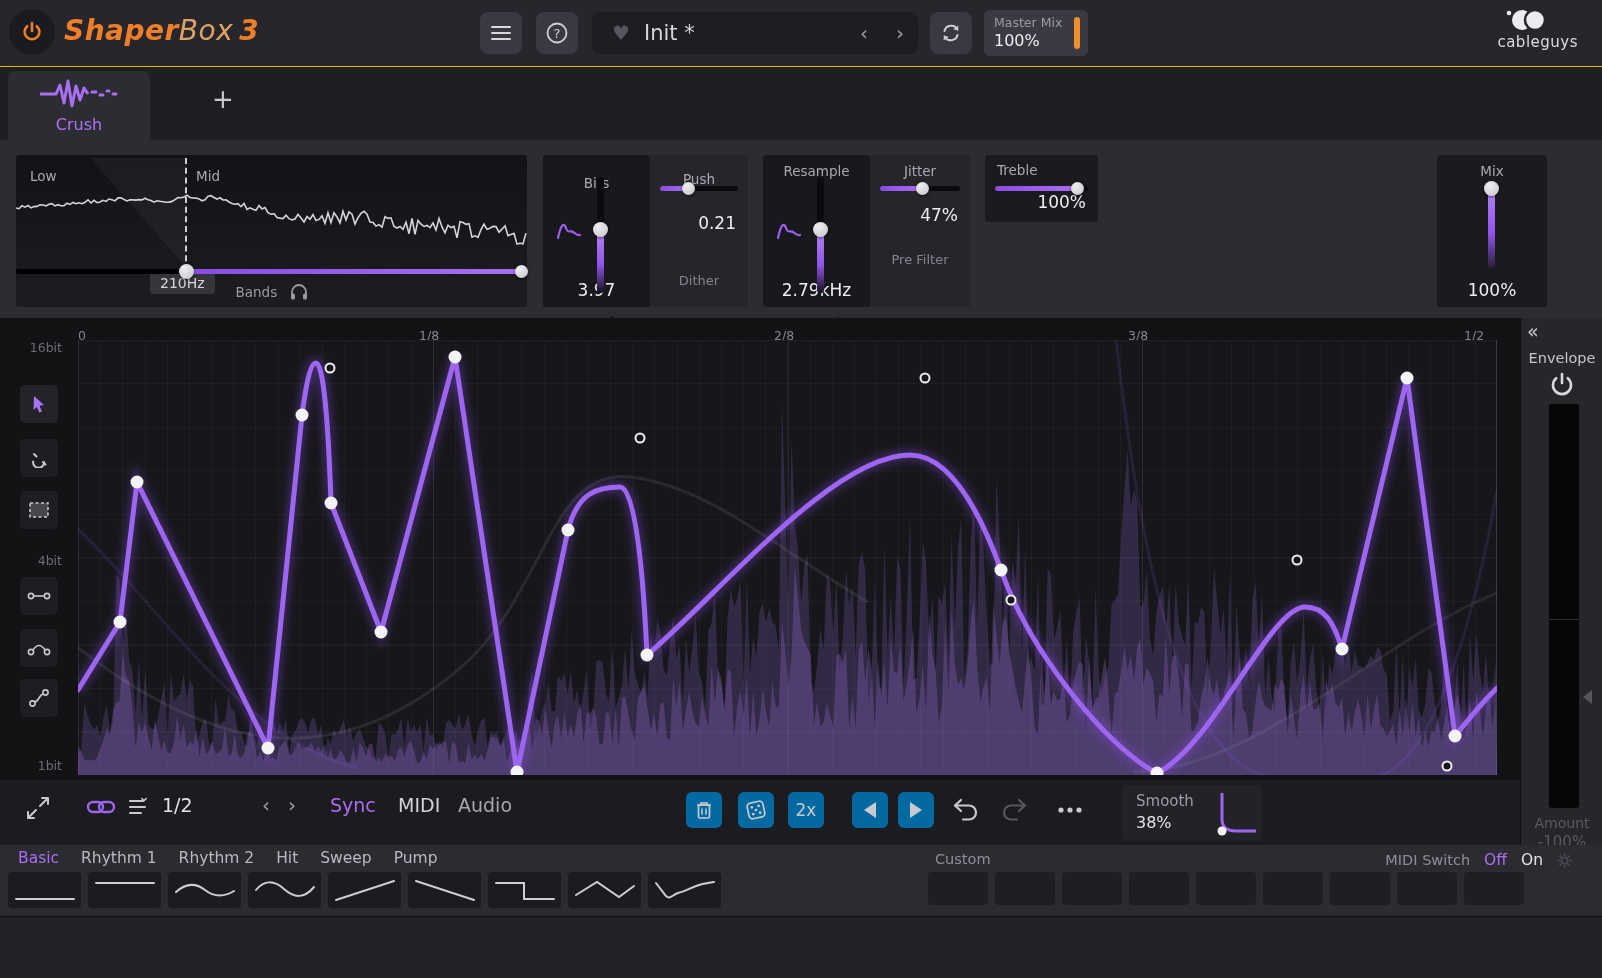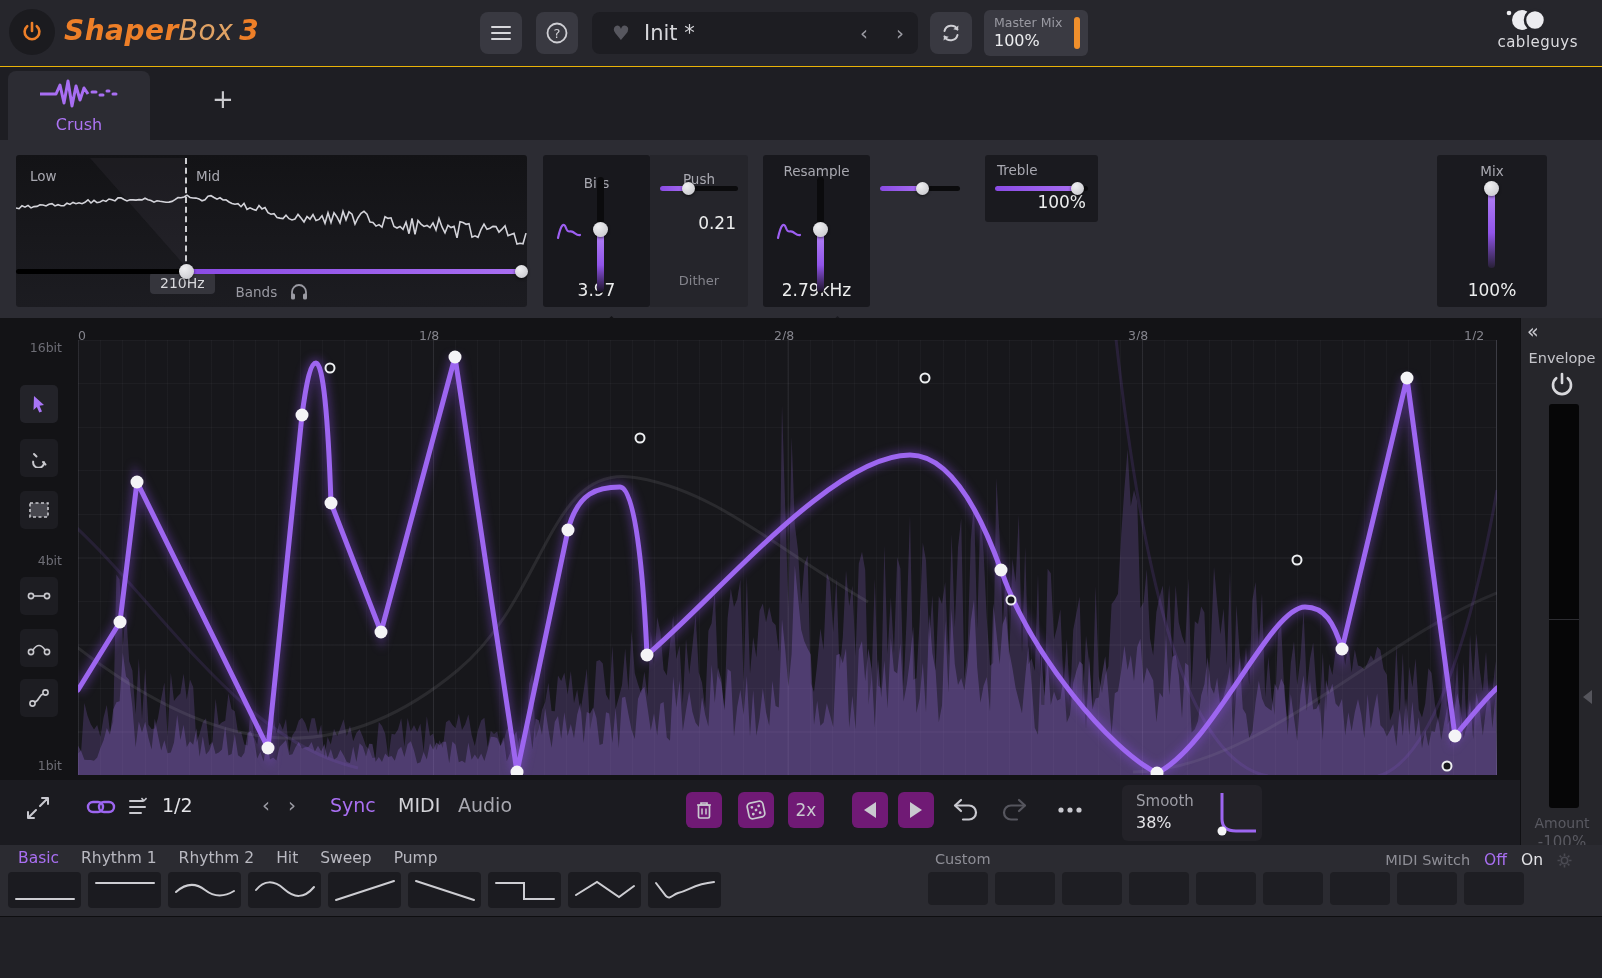"Jitter" div.panel { html: none -> <div> <div>Jitter</div> <div>47%</div> <div>Pre Filter</div> </div> }
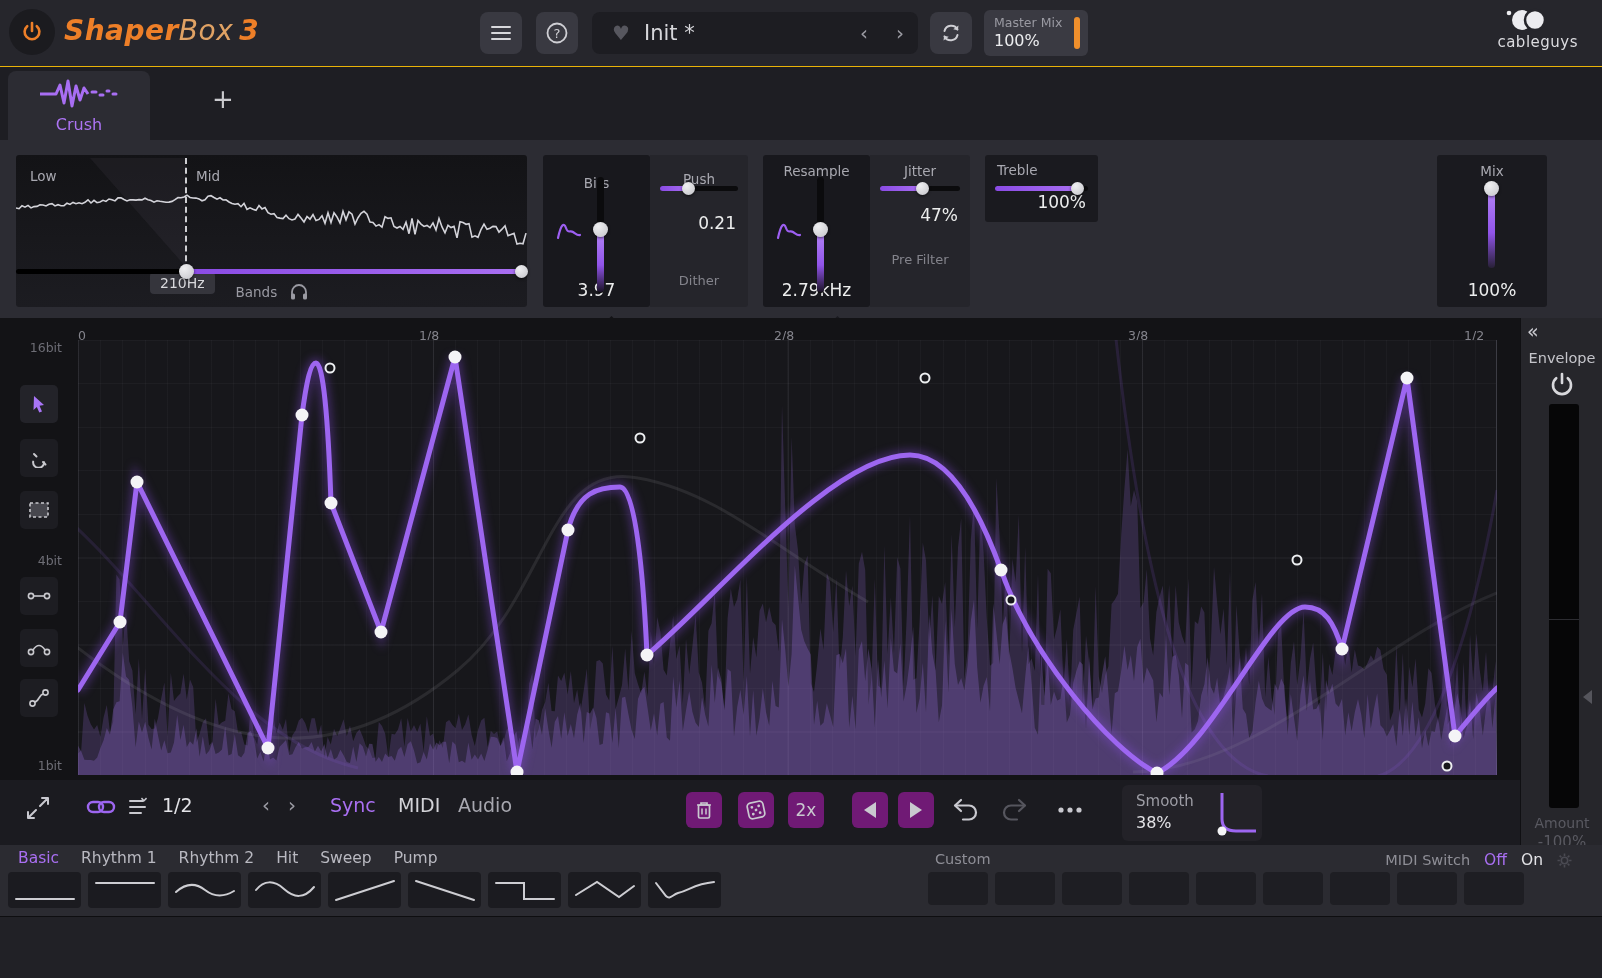"2x" .tbar-btn { background: #701a75 -> #0369a1 }
